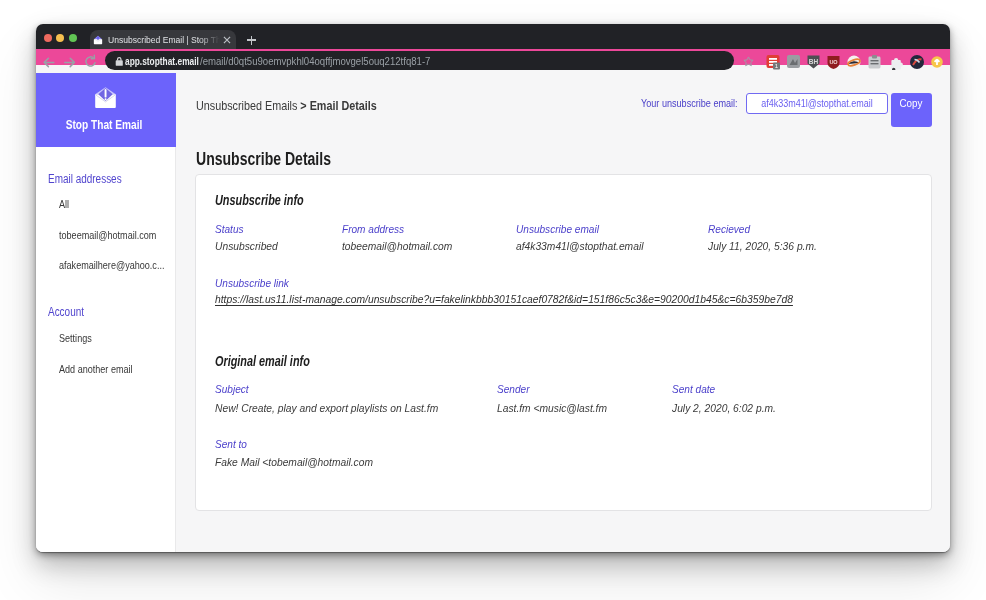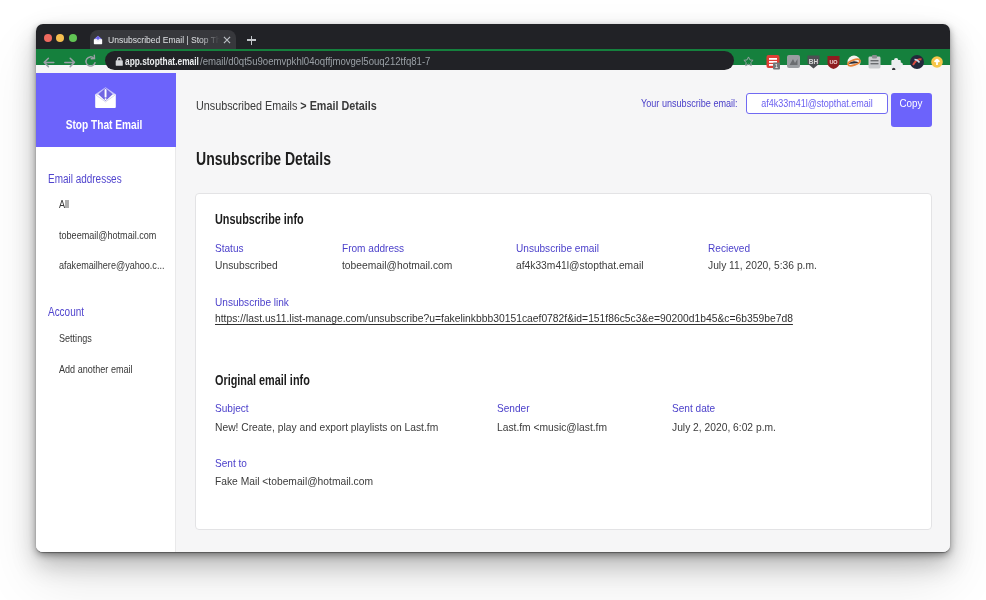"app.stopthat.email" .toolbar { background: #15803d -> #ec4899 }
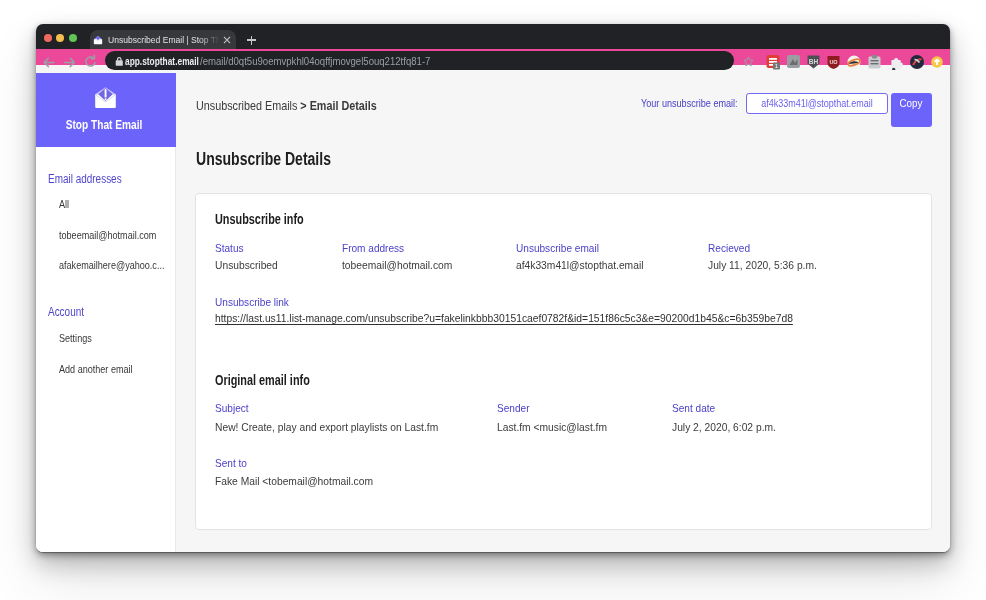"Unsubscribe info" .card { font-style: none -> italic; top: 169px -> 150px }
